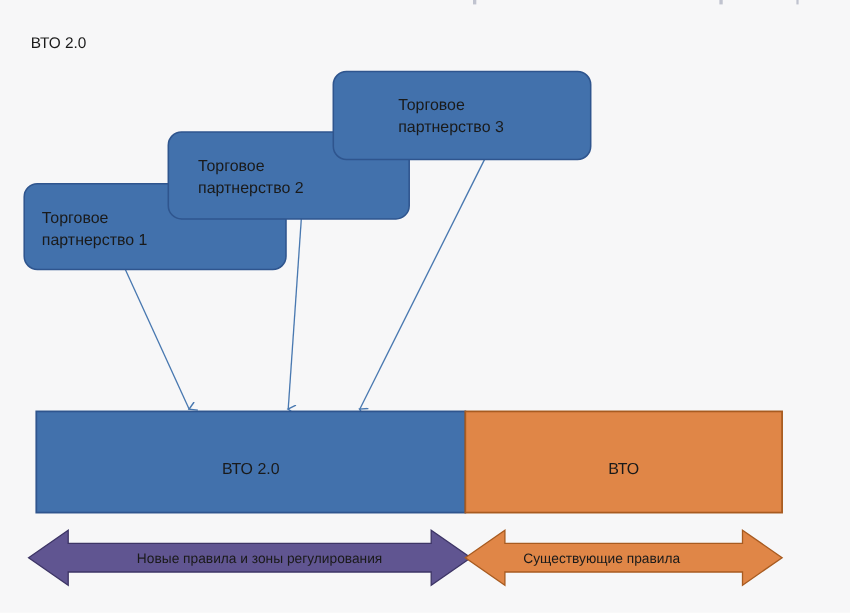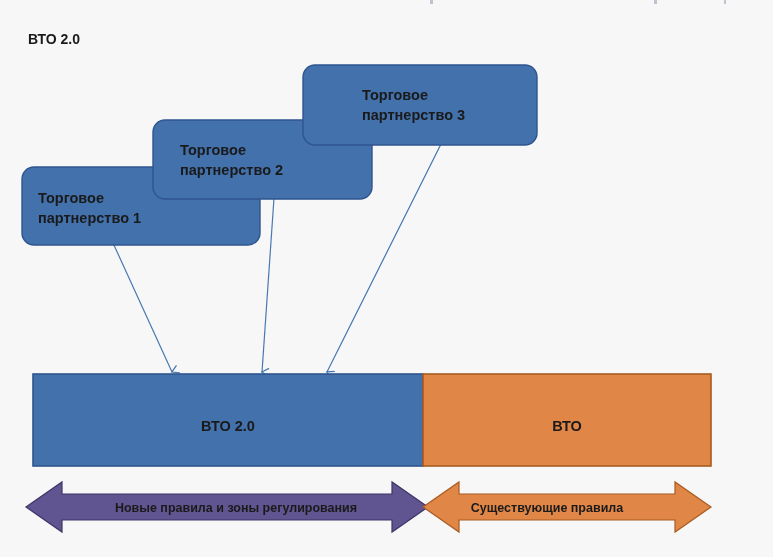"ВТО 2.0" #canvas { font-weight: bold -> none }
